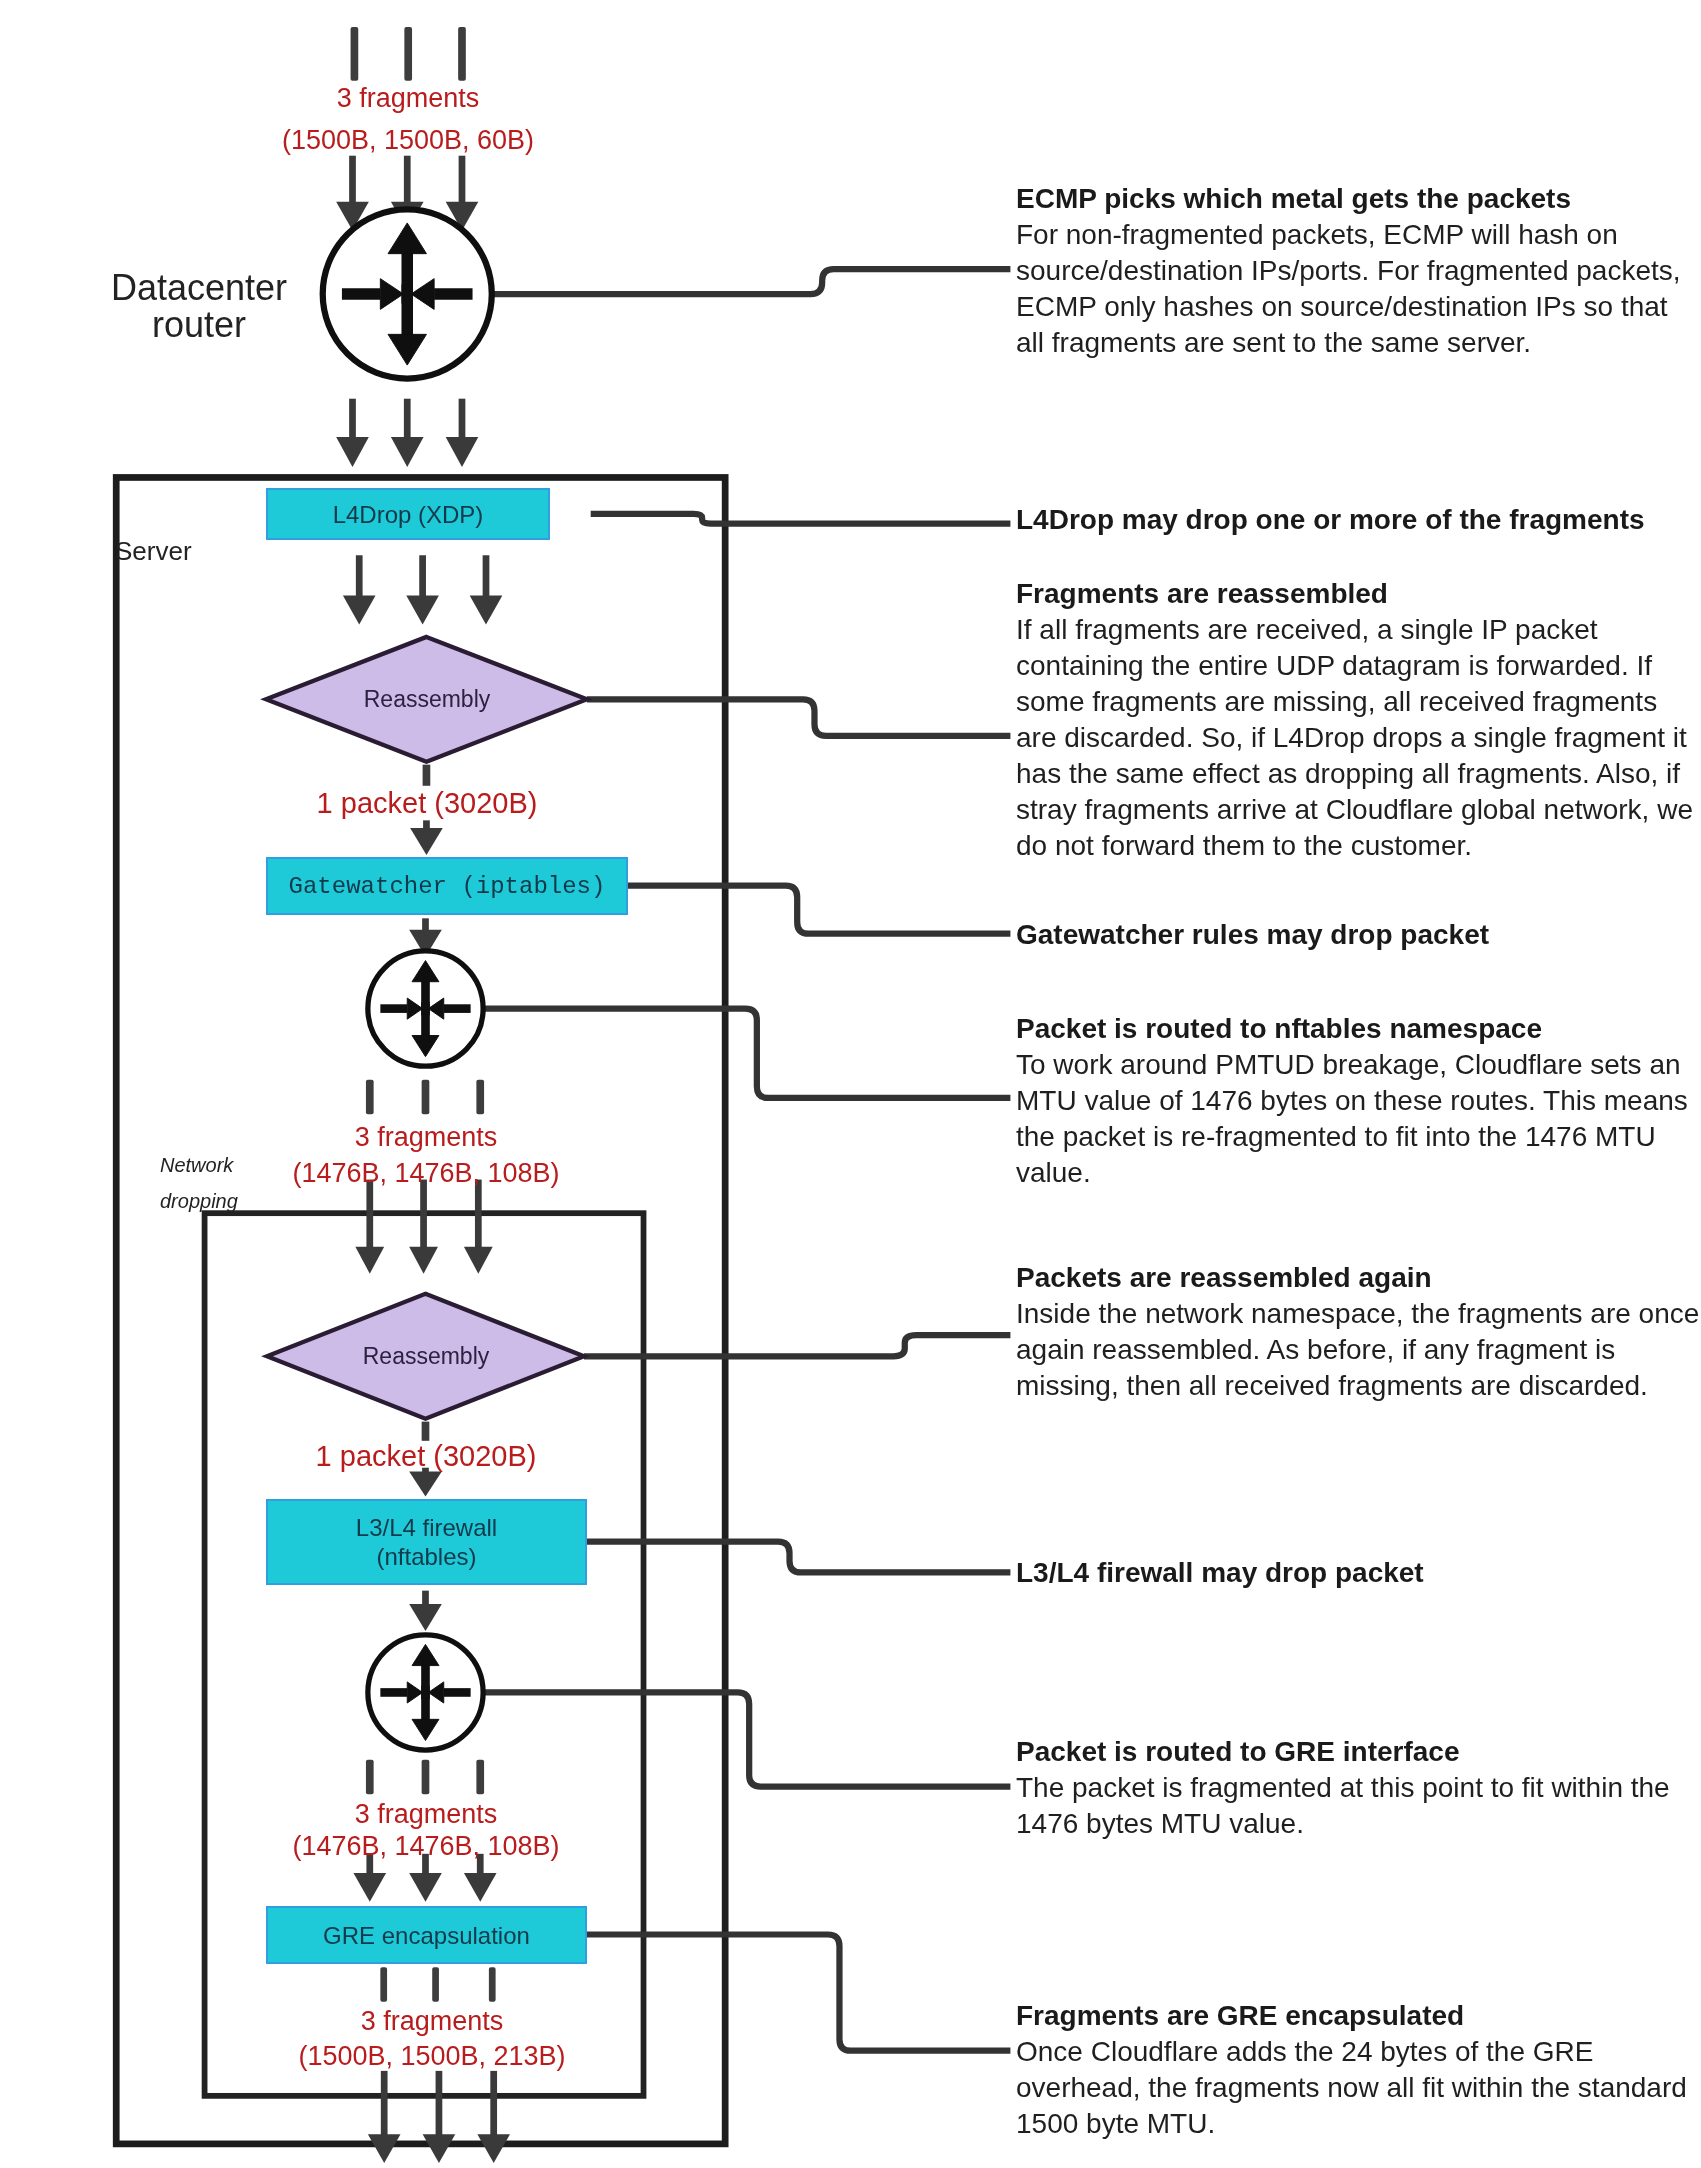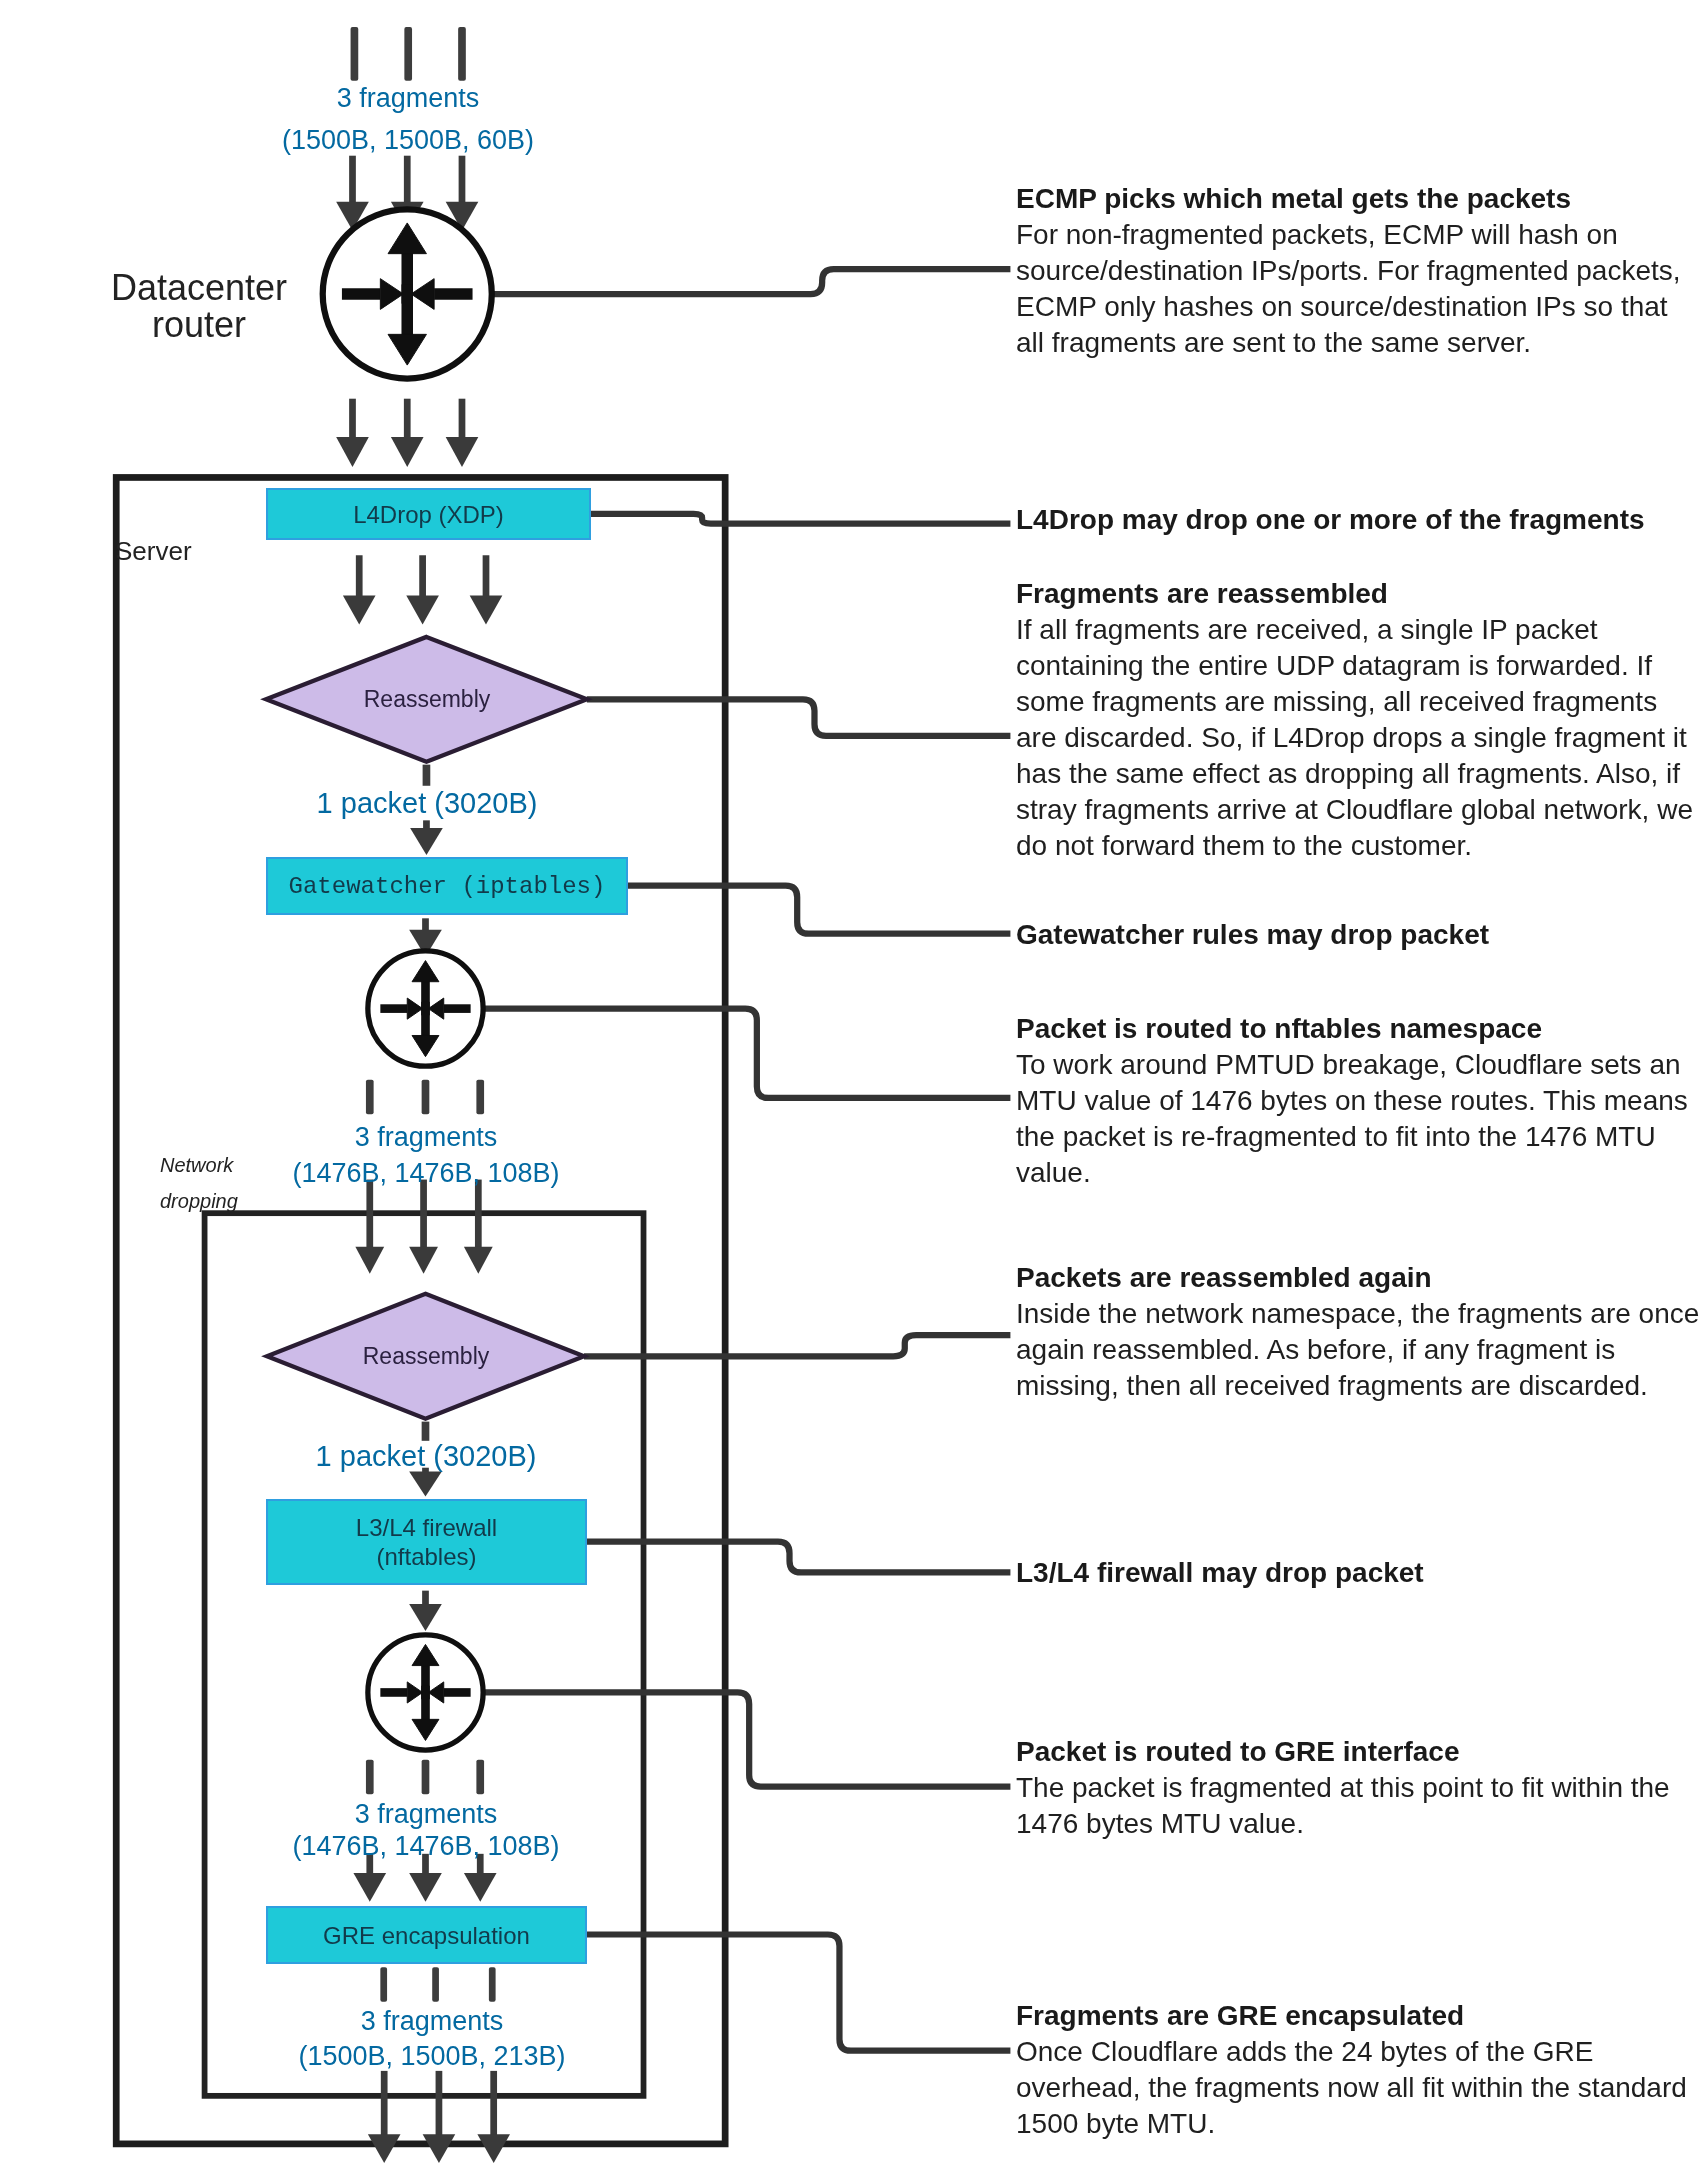"3 fragments" .flow-label { color: #0369a1 -> #b91c1c }
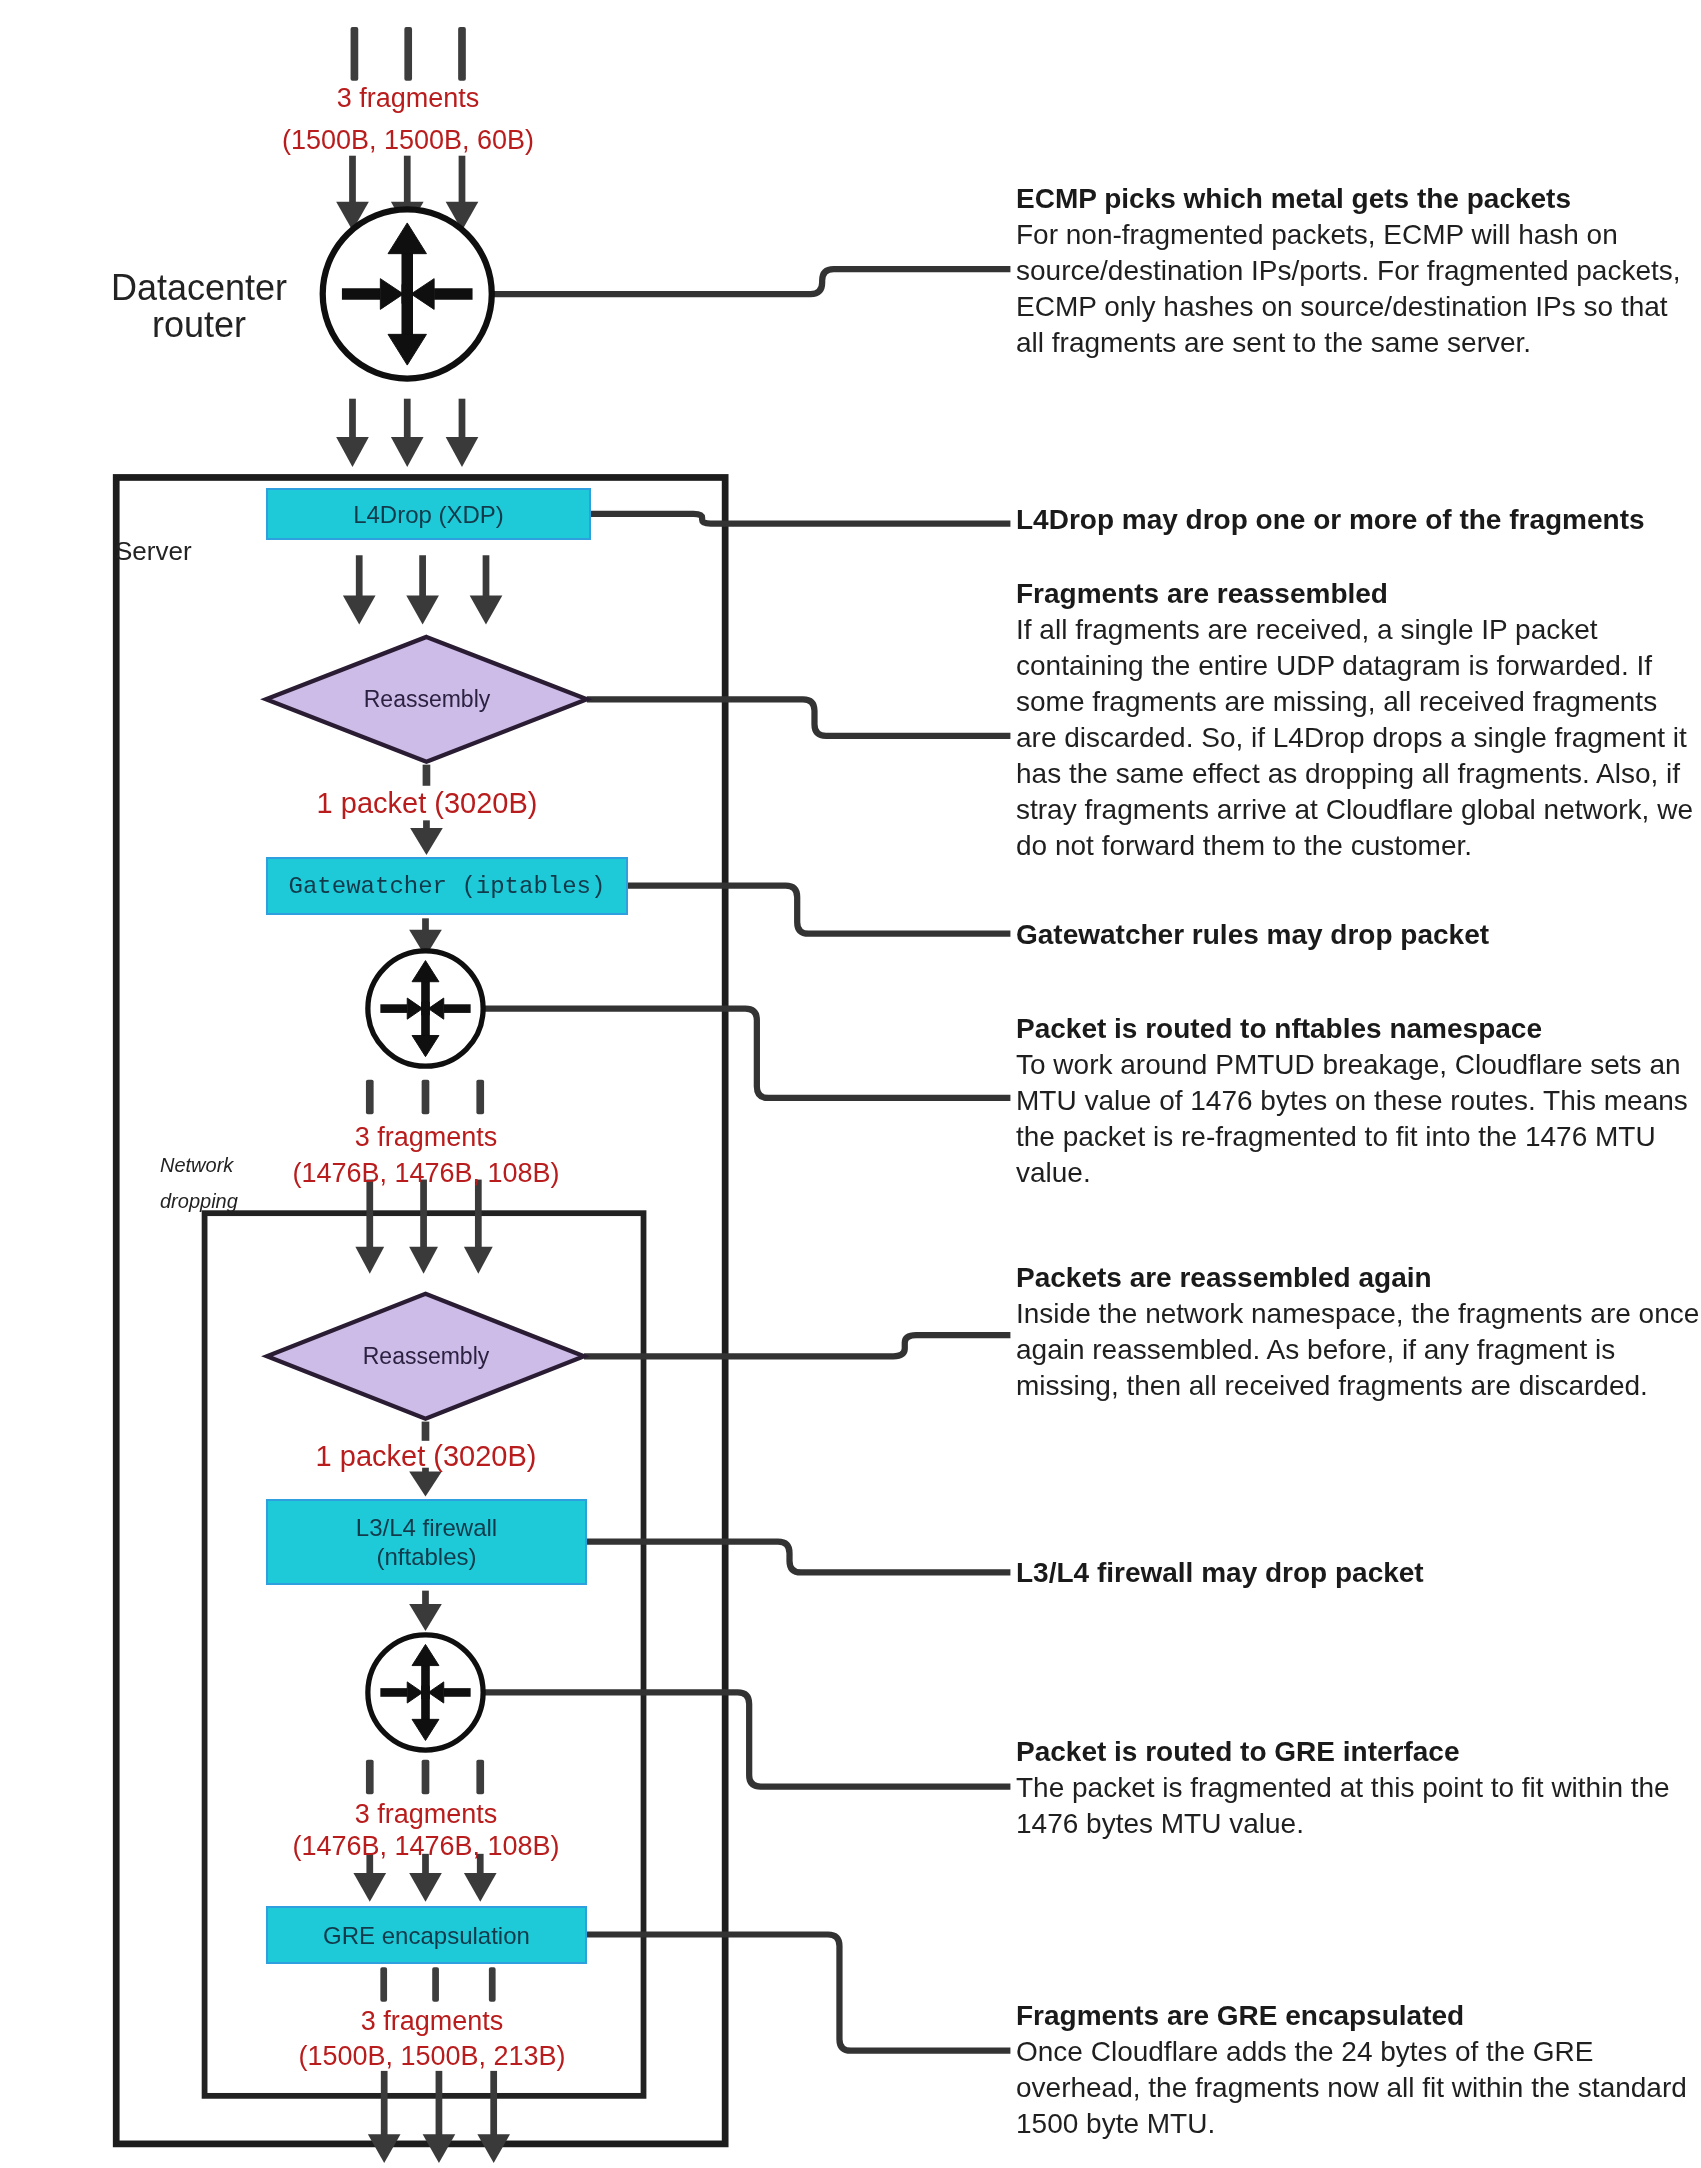"L4Drop (XDP)" div.cyanbox { width: 325px -> 284px }
